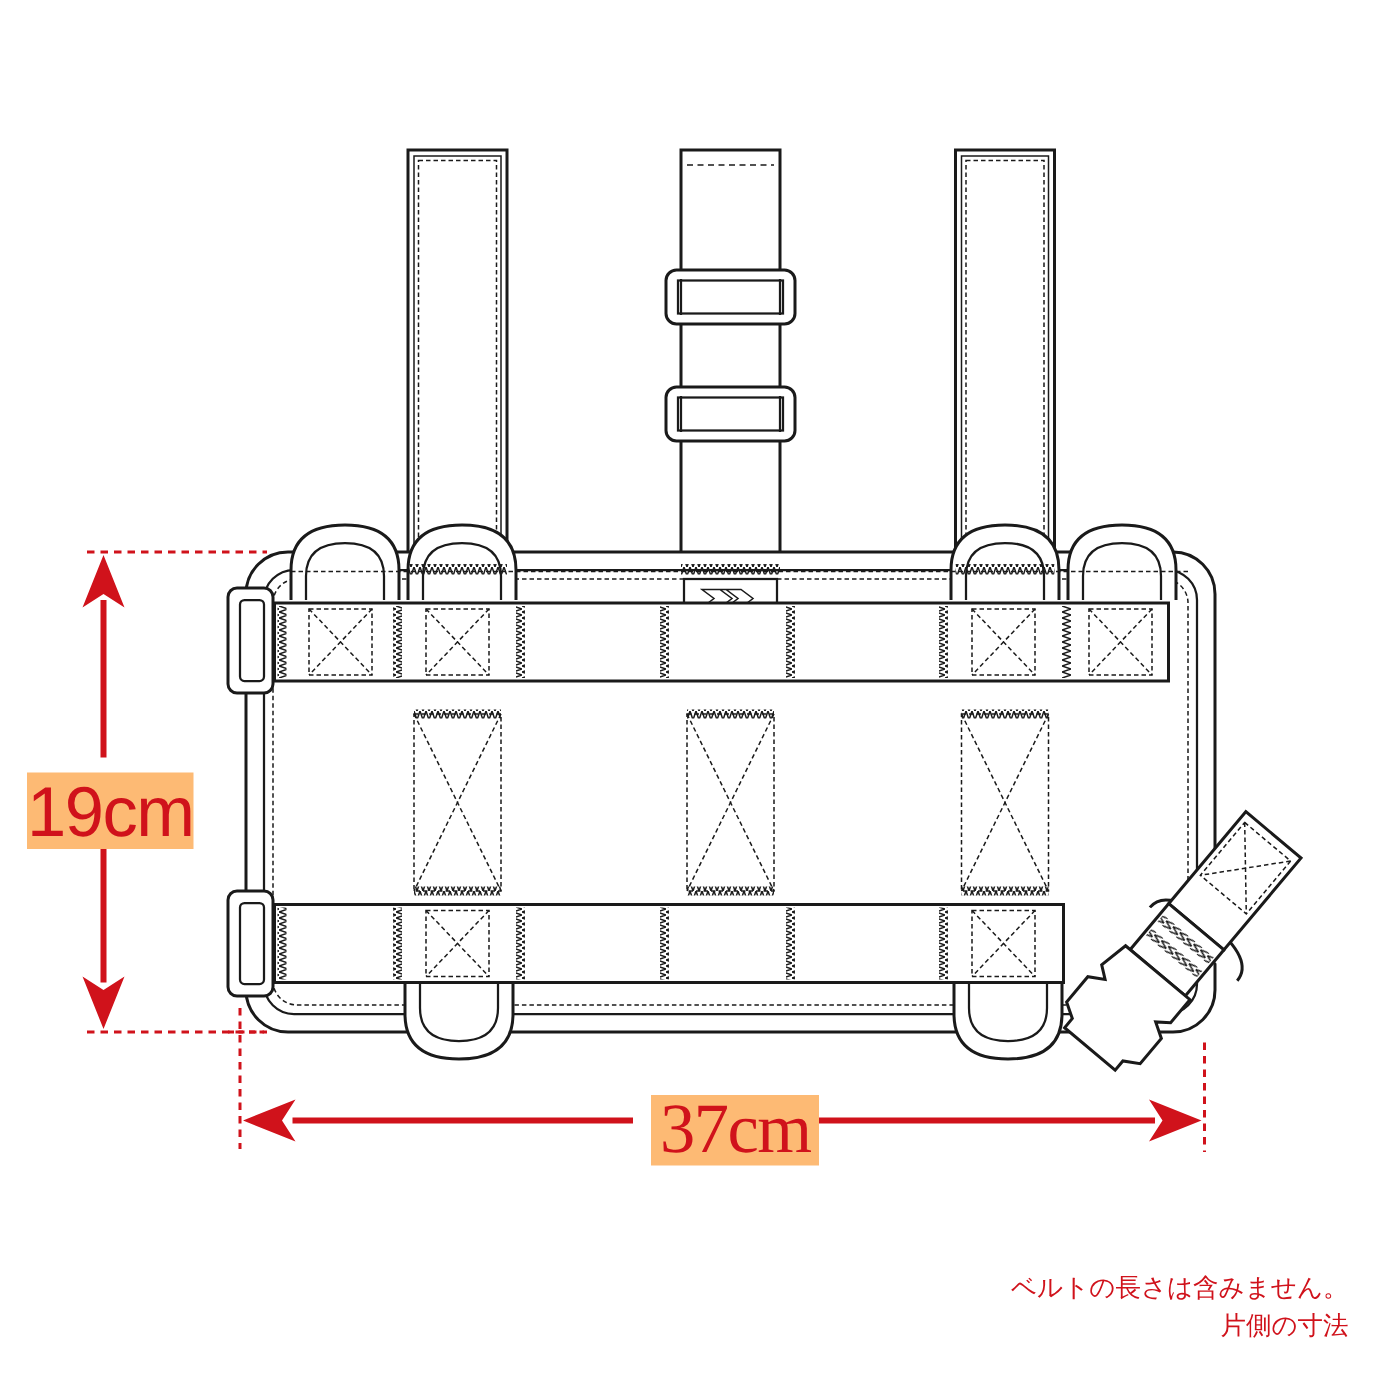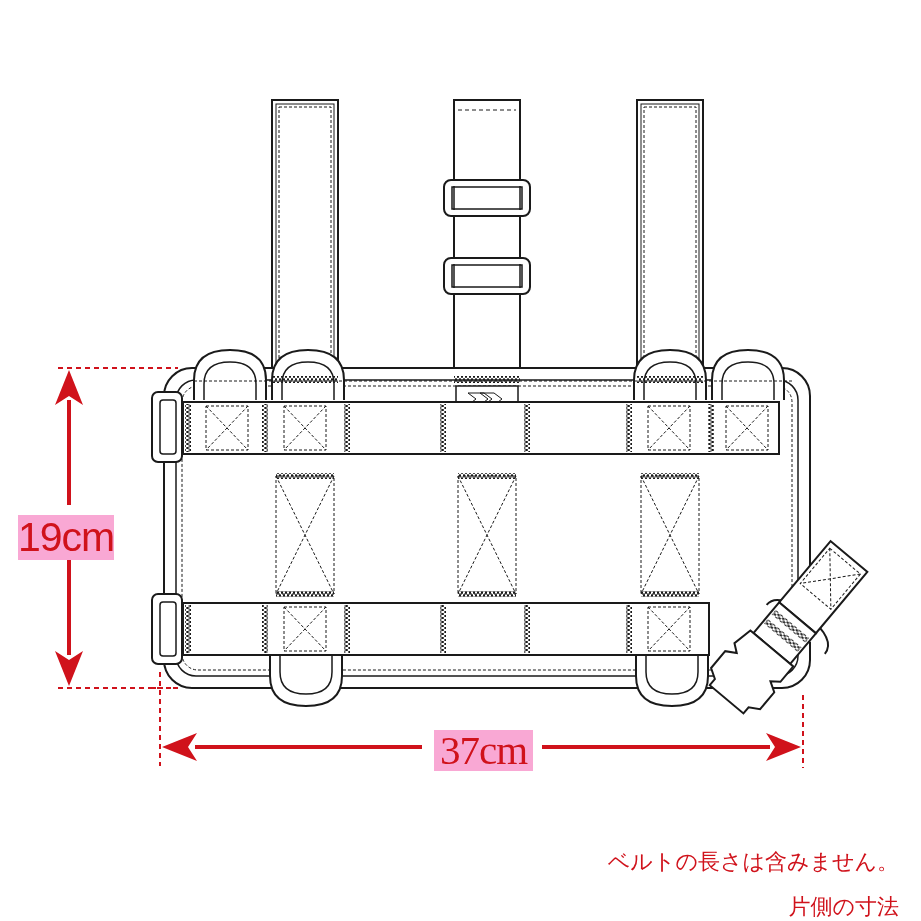"19cm" .dim-label { background: #f9a8d4 -> #fdba74; font-size: 41px -> 47px }
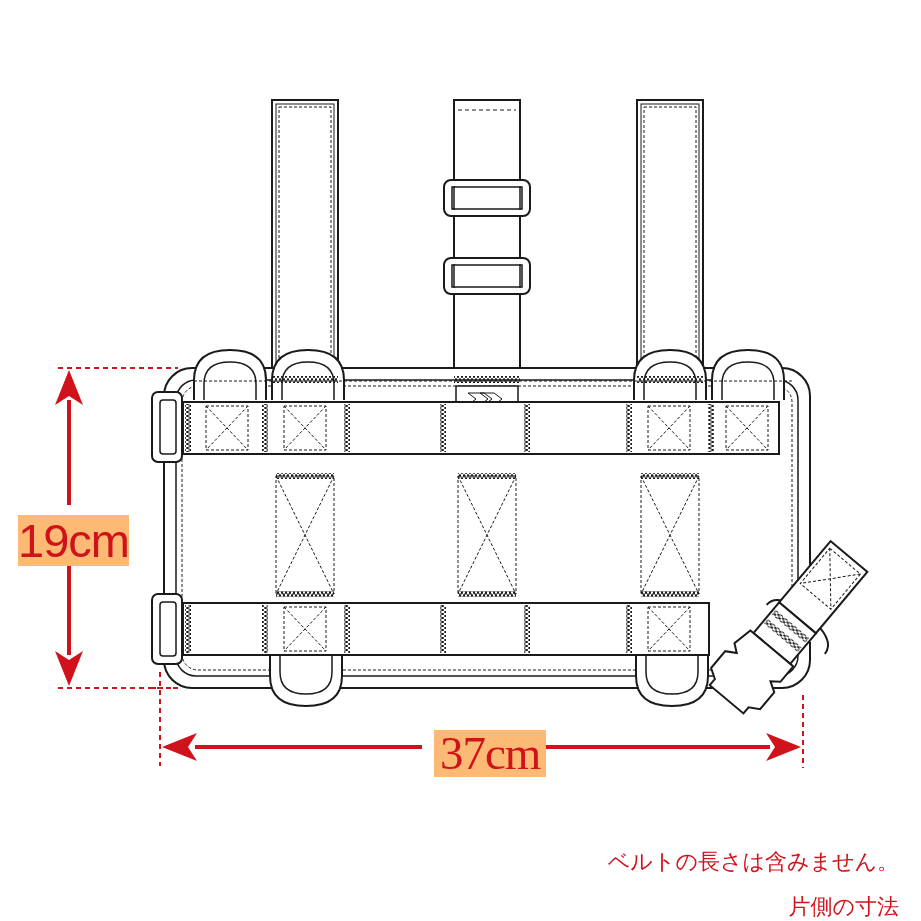"ベルトの長さは含みません。" .note { font-size: 22px -> 17px }
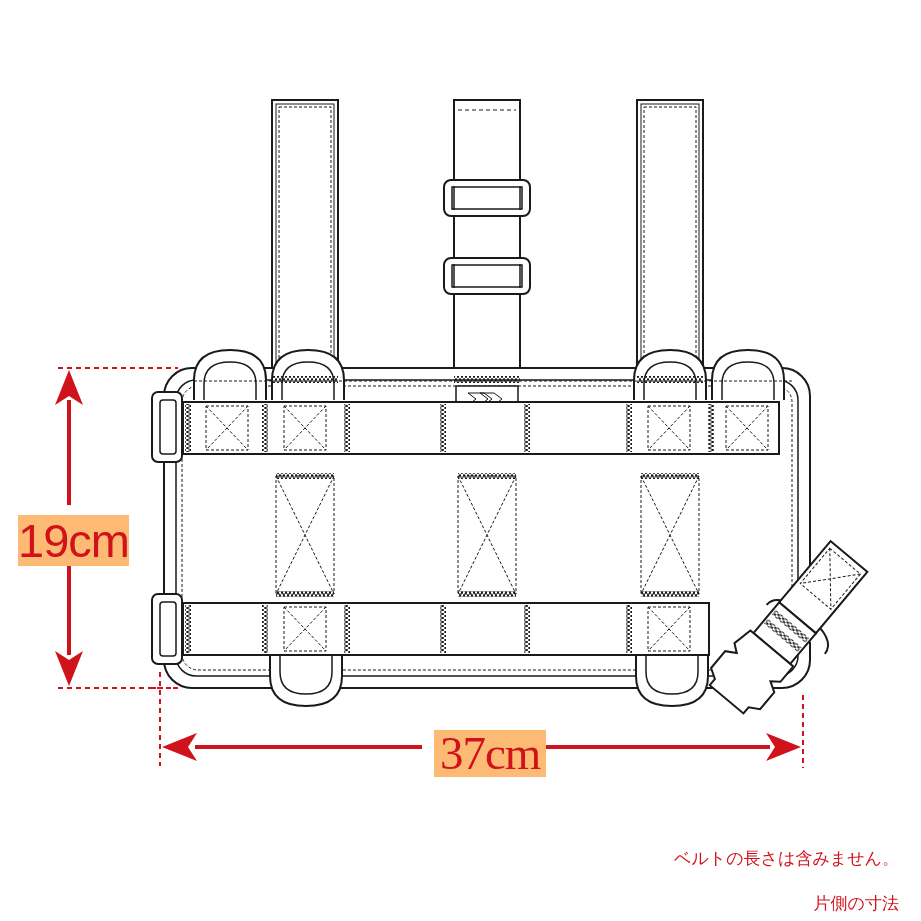"片側の寸法" #note2 { margin-top: 20px -> none }
